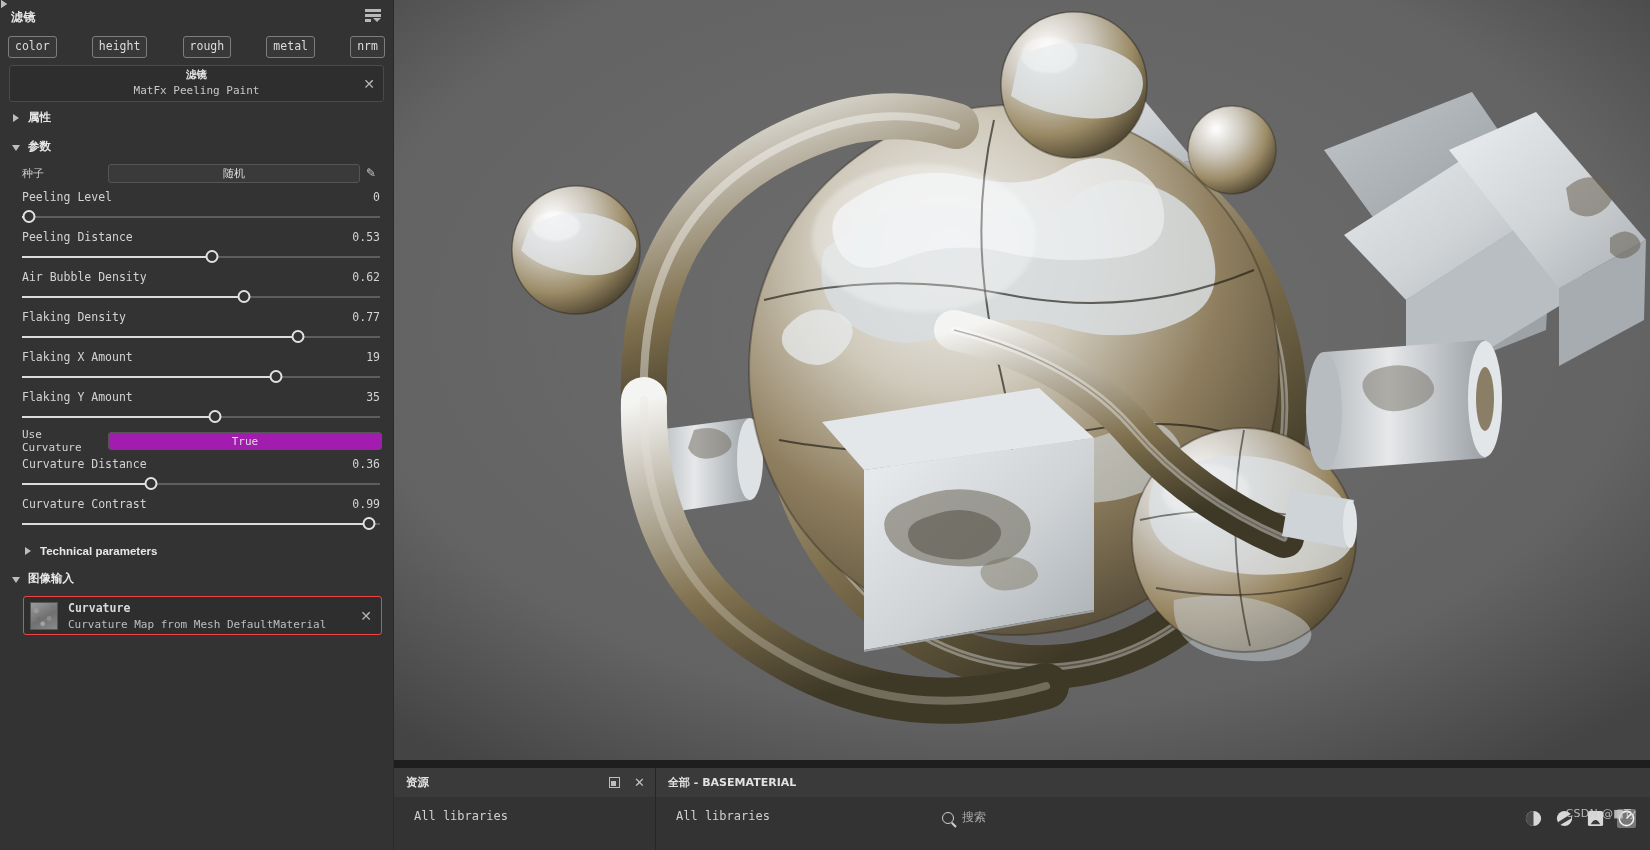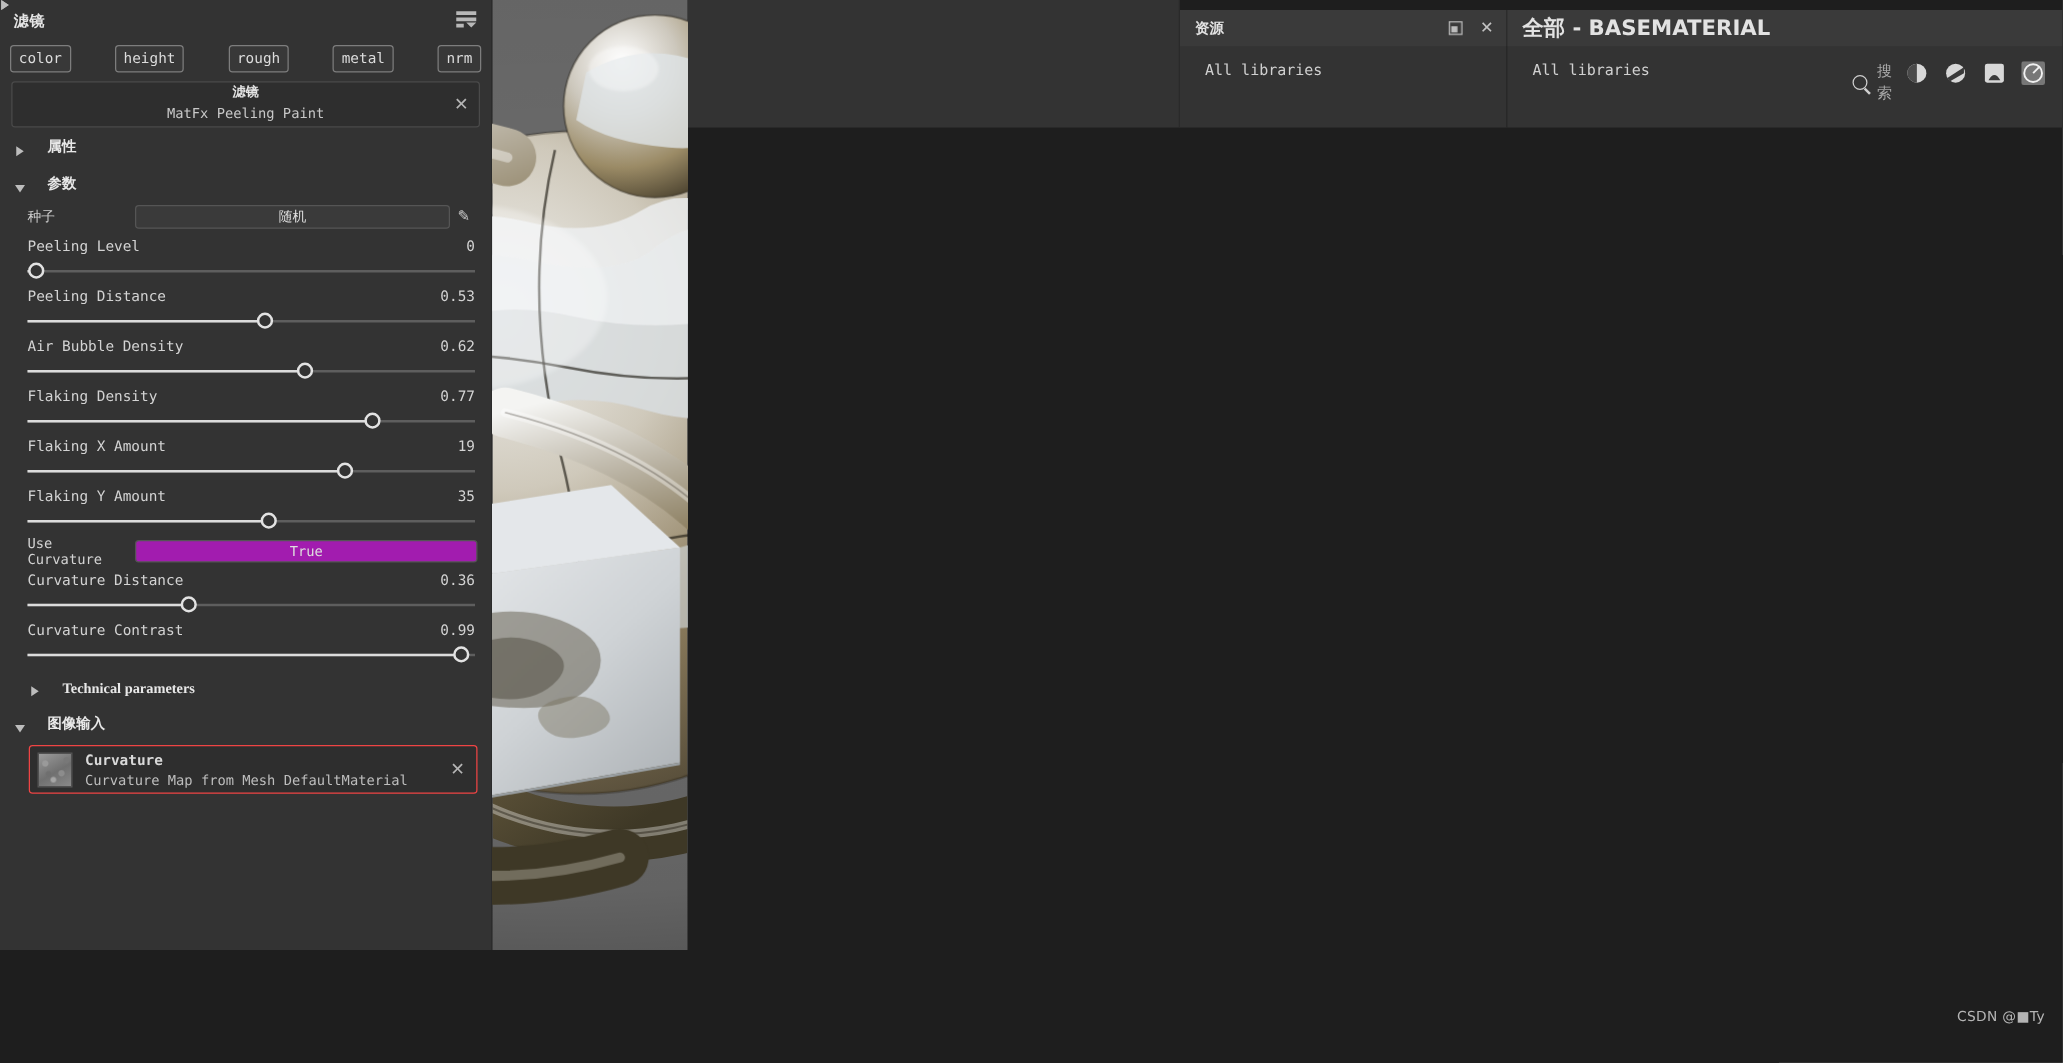"滤镜" #app { flex-direction: row -> column }
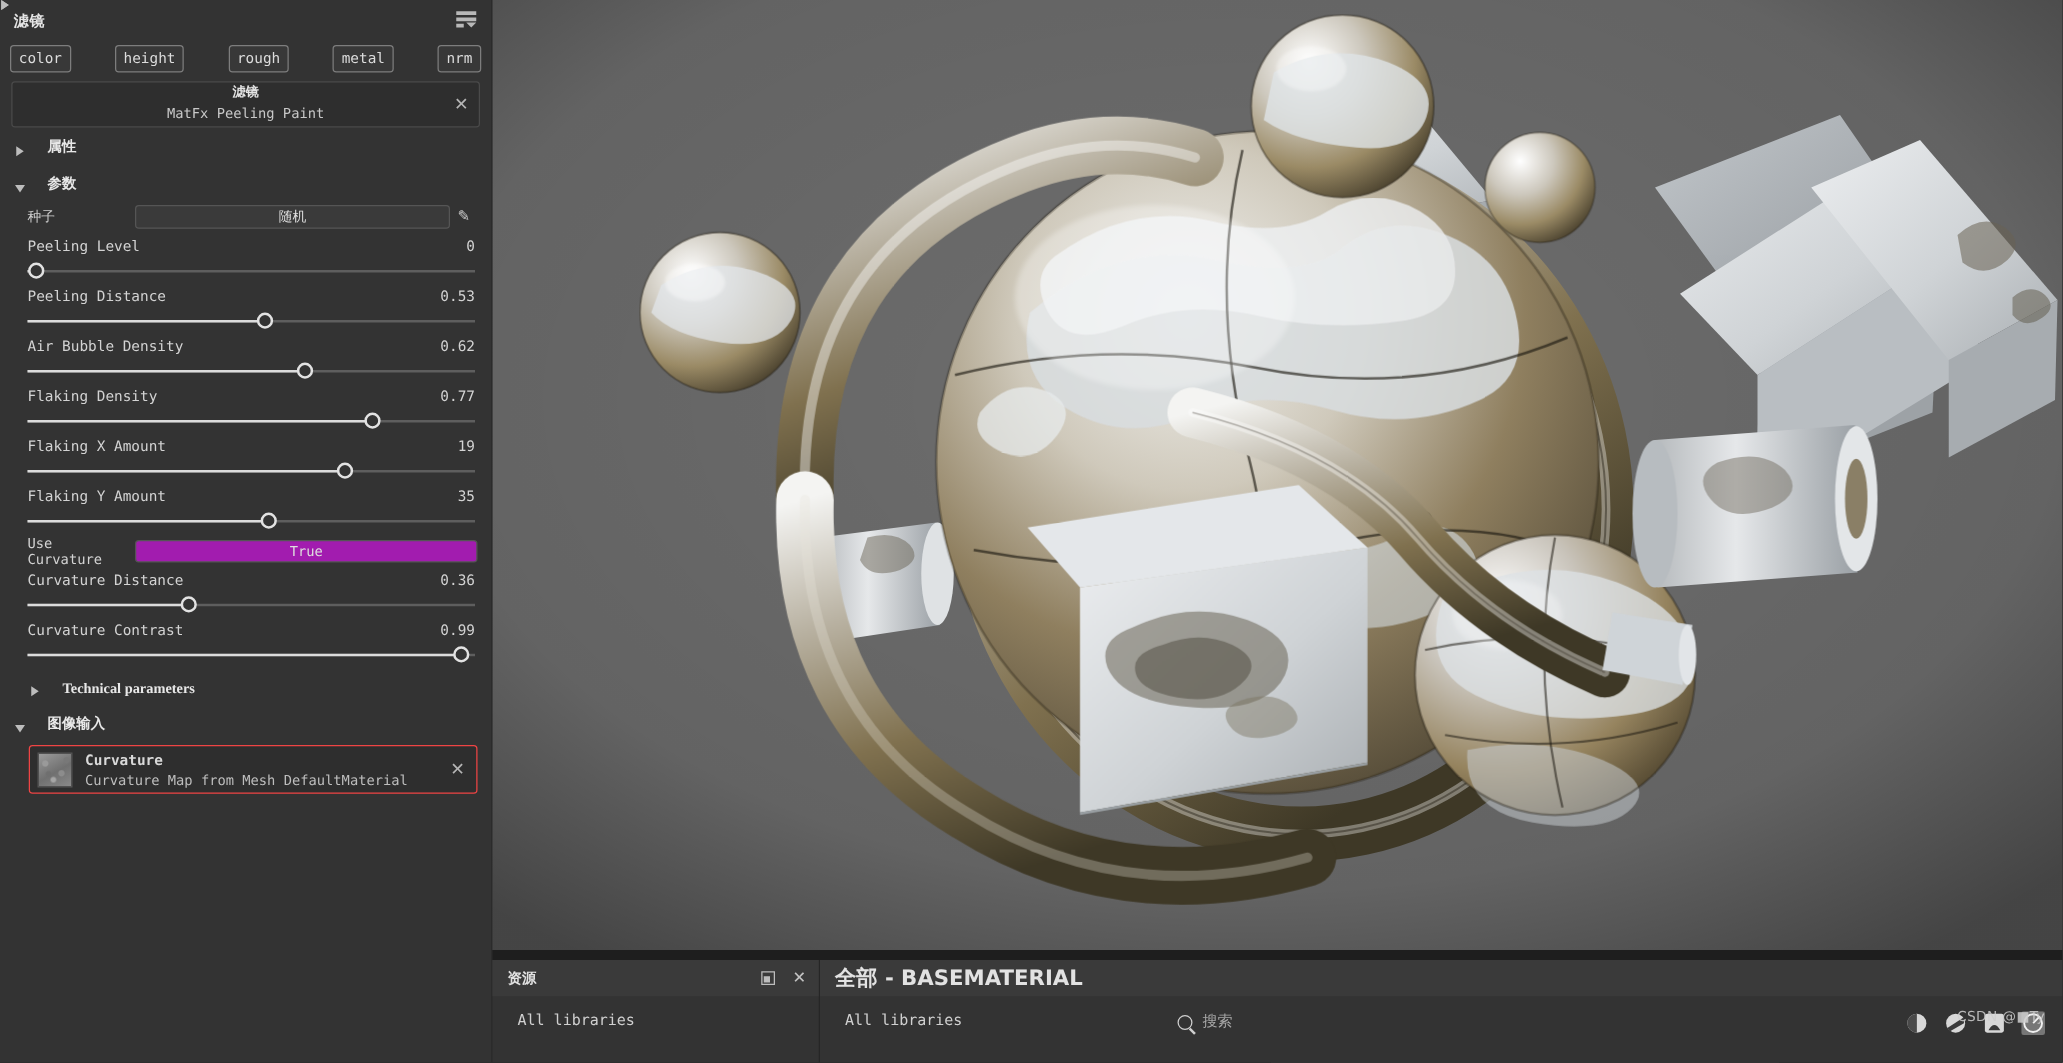"属性" .section-head { align-items: flex-end -> center; gap: 18px -> 8px }
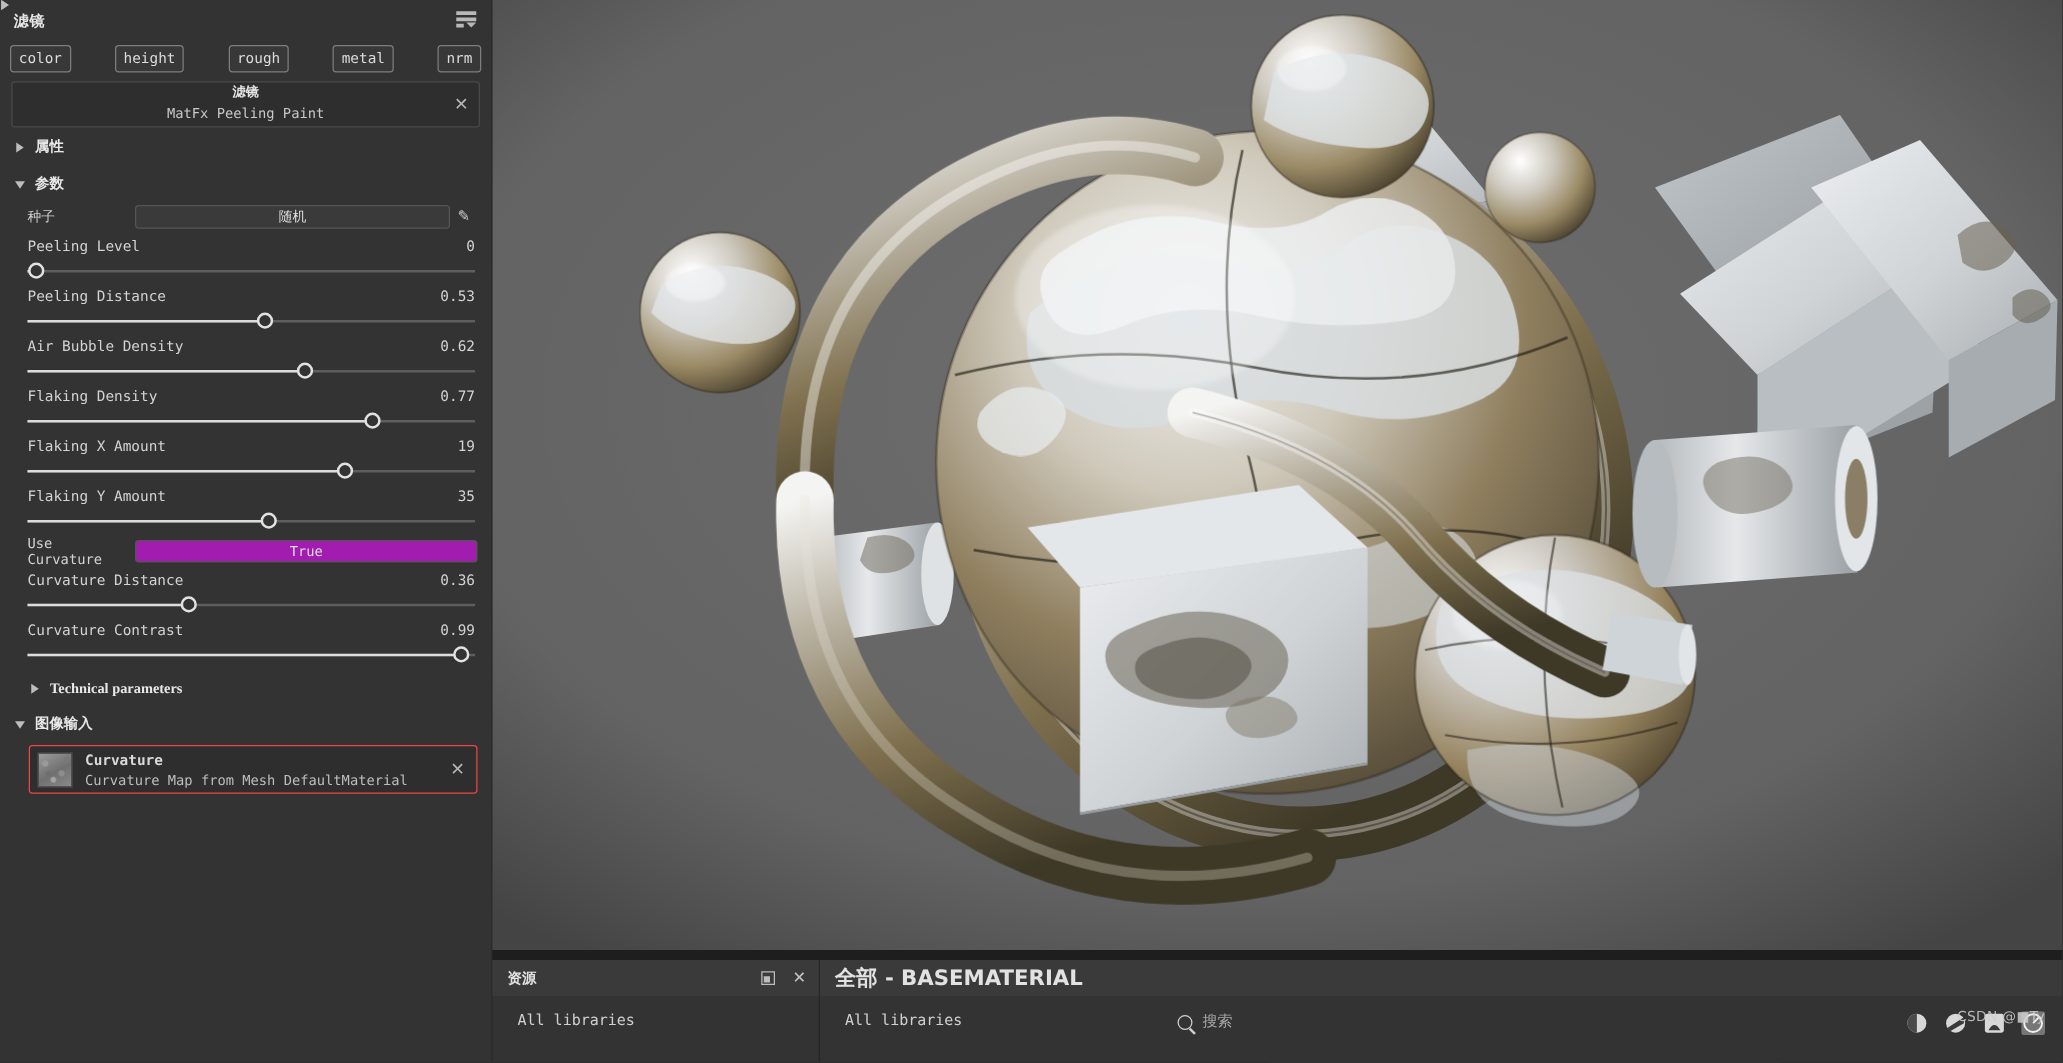"Technical parameters" .section-head .sh-label.mono { font-family: Liberation Serif, serif -> Liberation Sans, sans-serif }
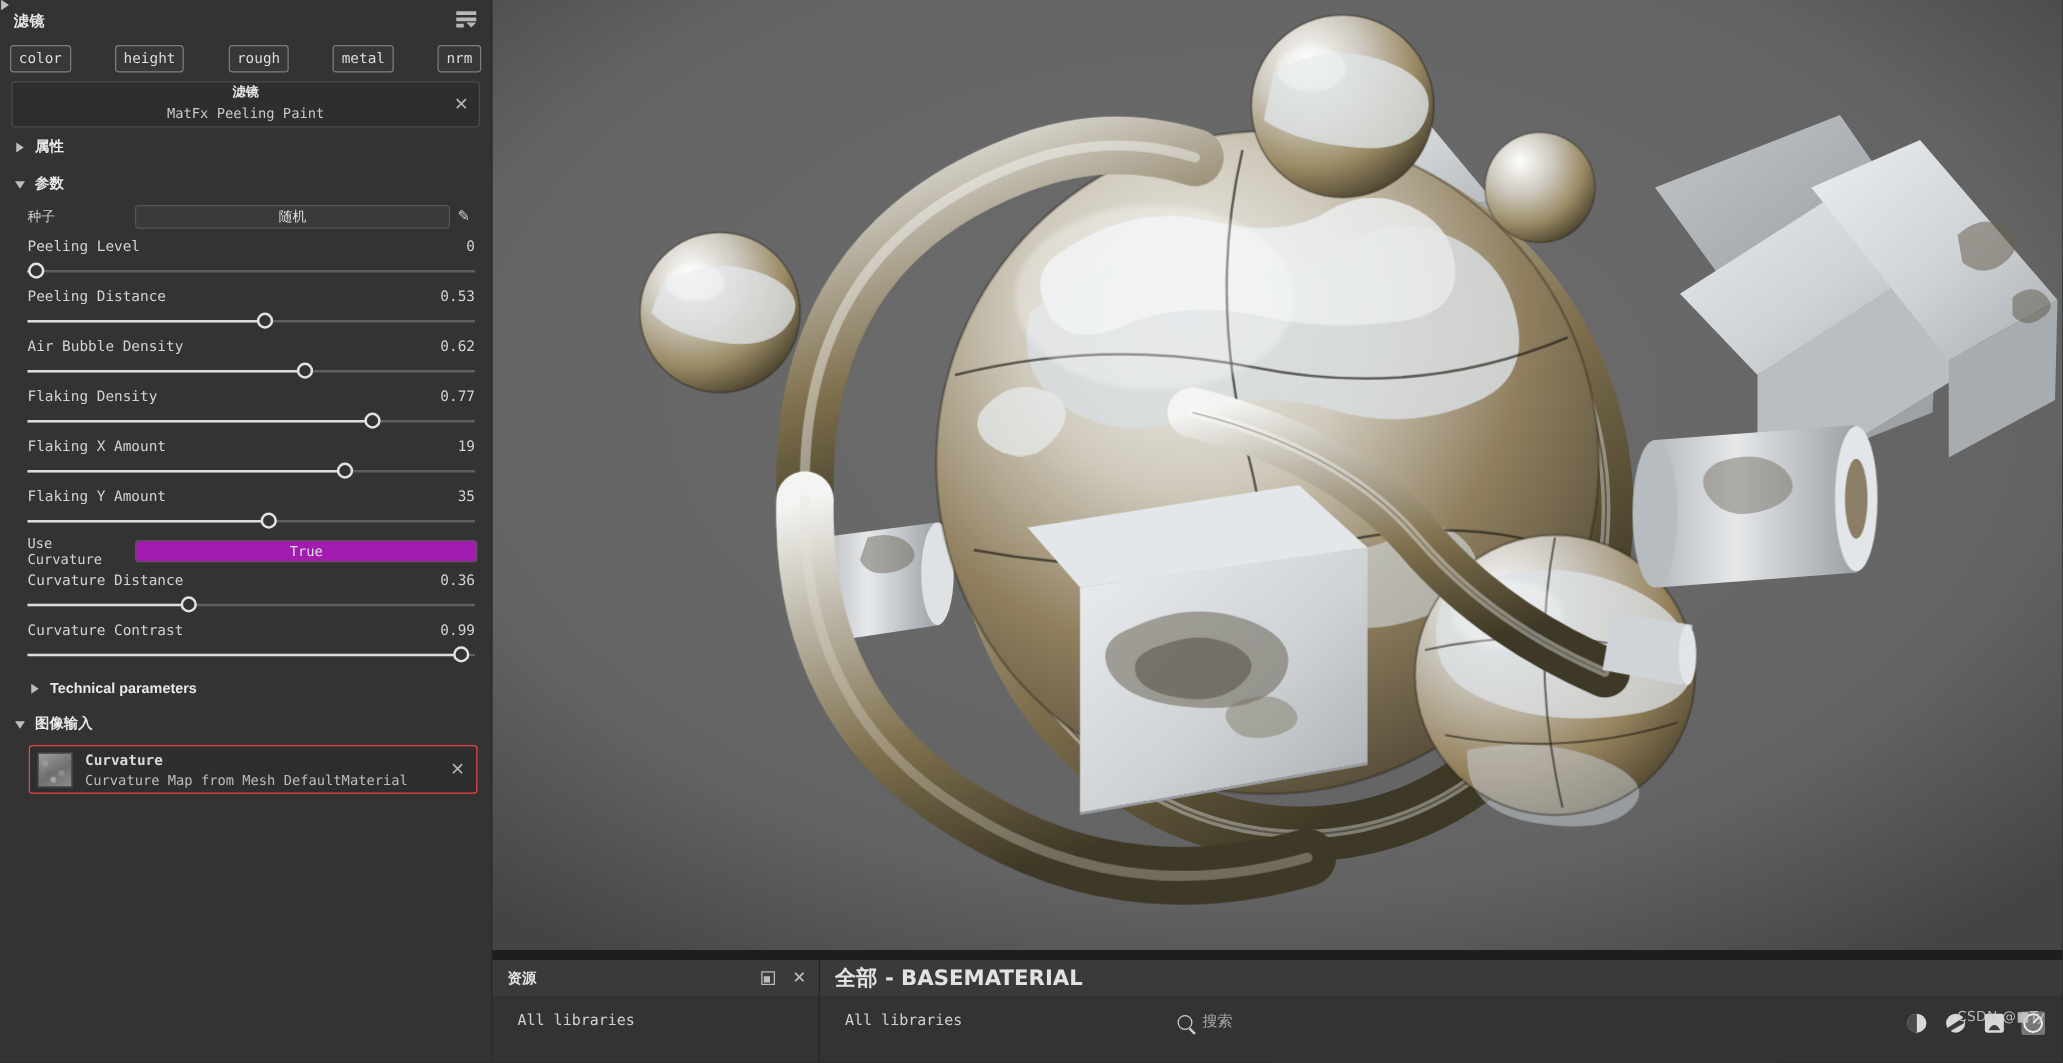"全部 - BASEMATERIAL" .bp-crumb { font-size: 17px -> 11px }
